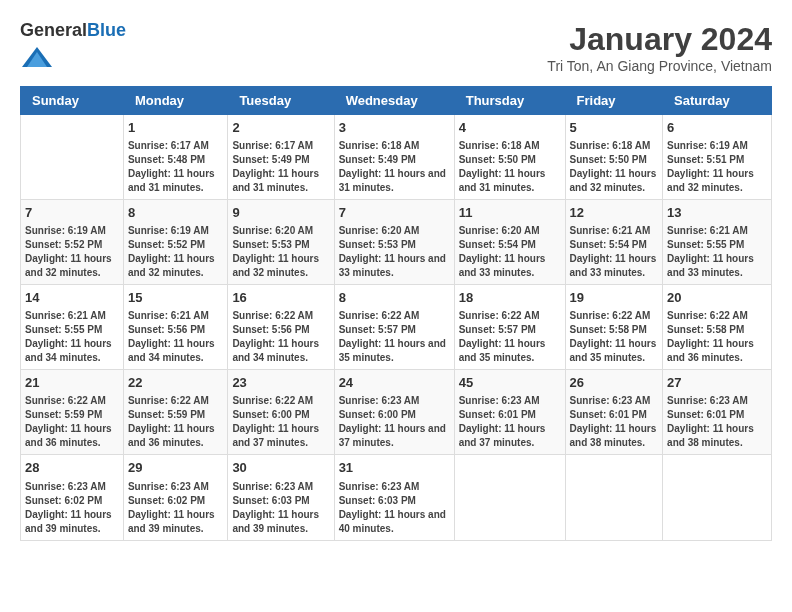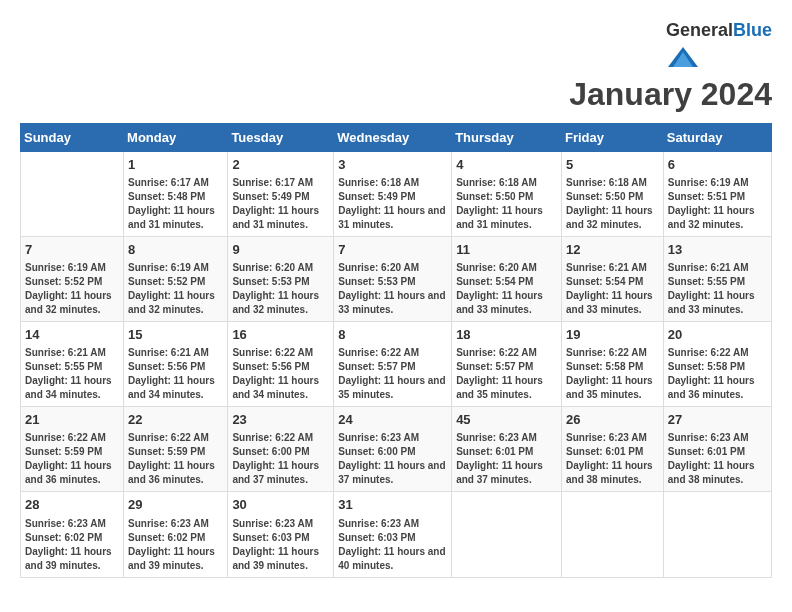"GeneralBlue" .header { align-items: flex-end -> center; flex-direction: column -> none }
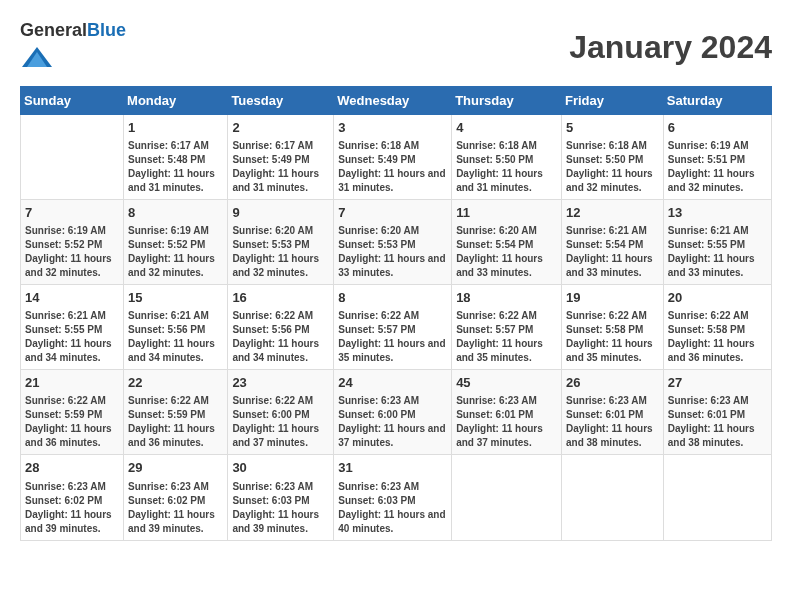"Tri Ton, An Giang Province," div.subtitle { html: none -> <div>Tri Ton, An Giang Province, Vietnam</div> }
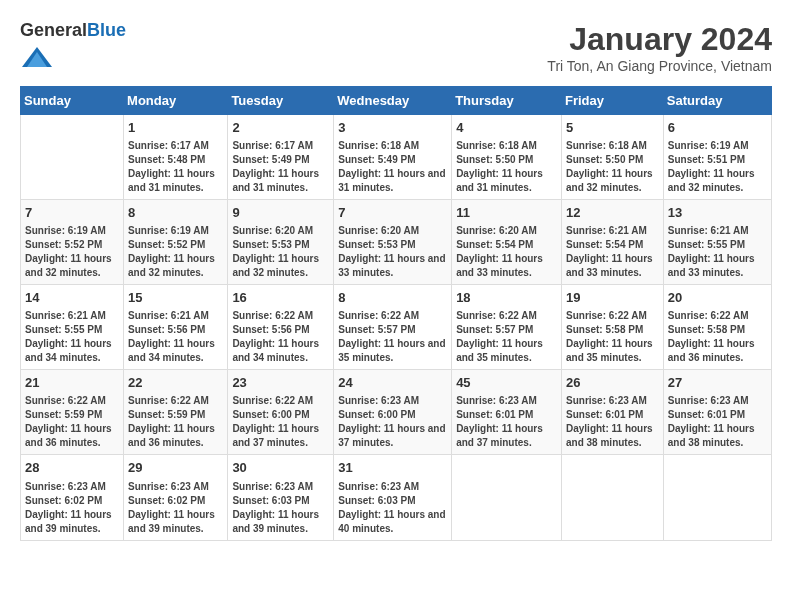"Sunday" thead th { padding: 6px 3px -> 6px 11px }
